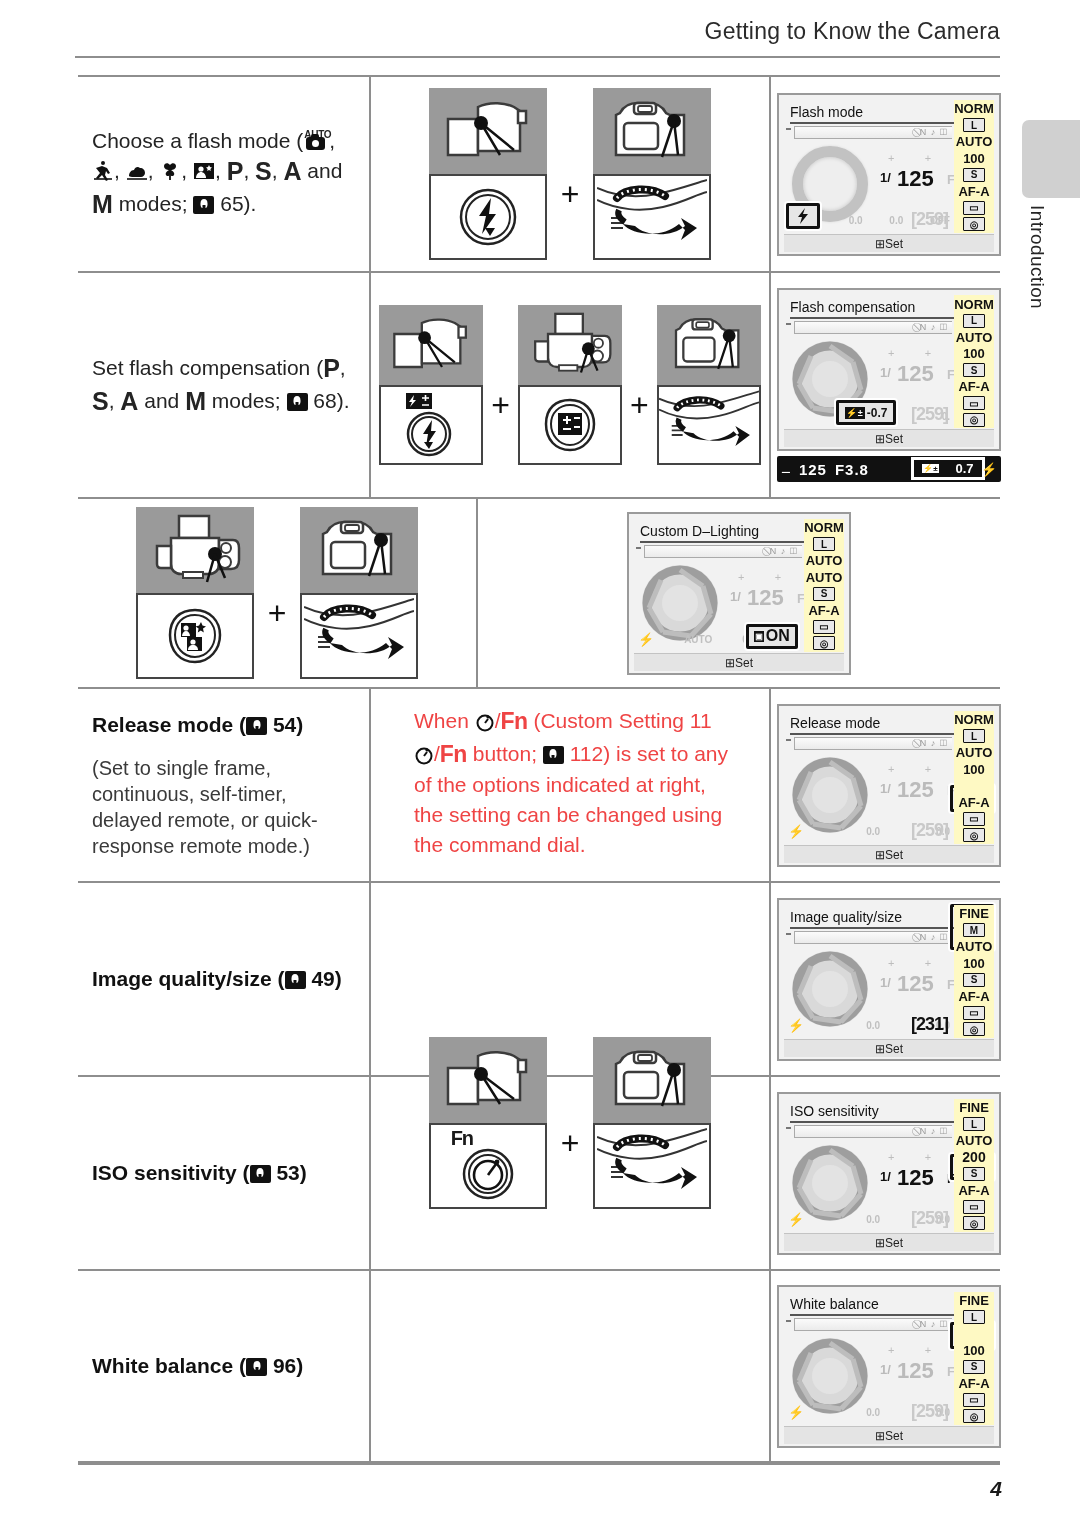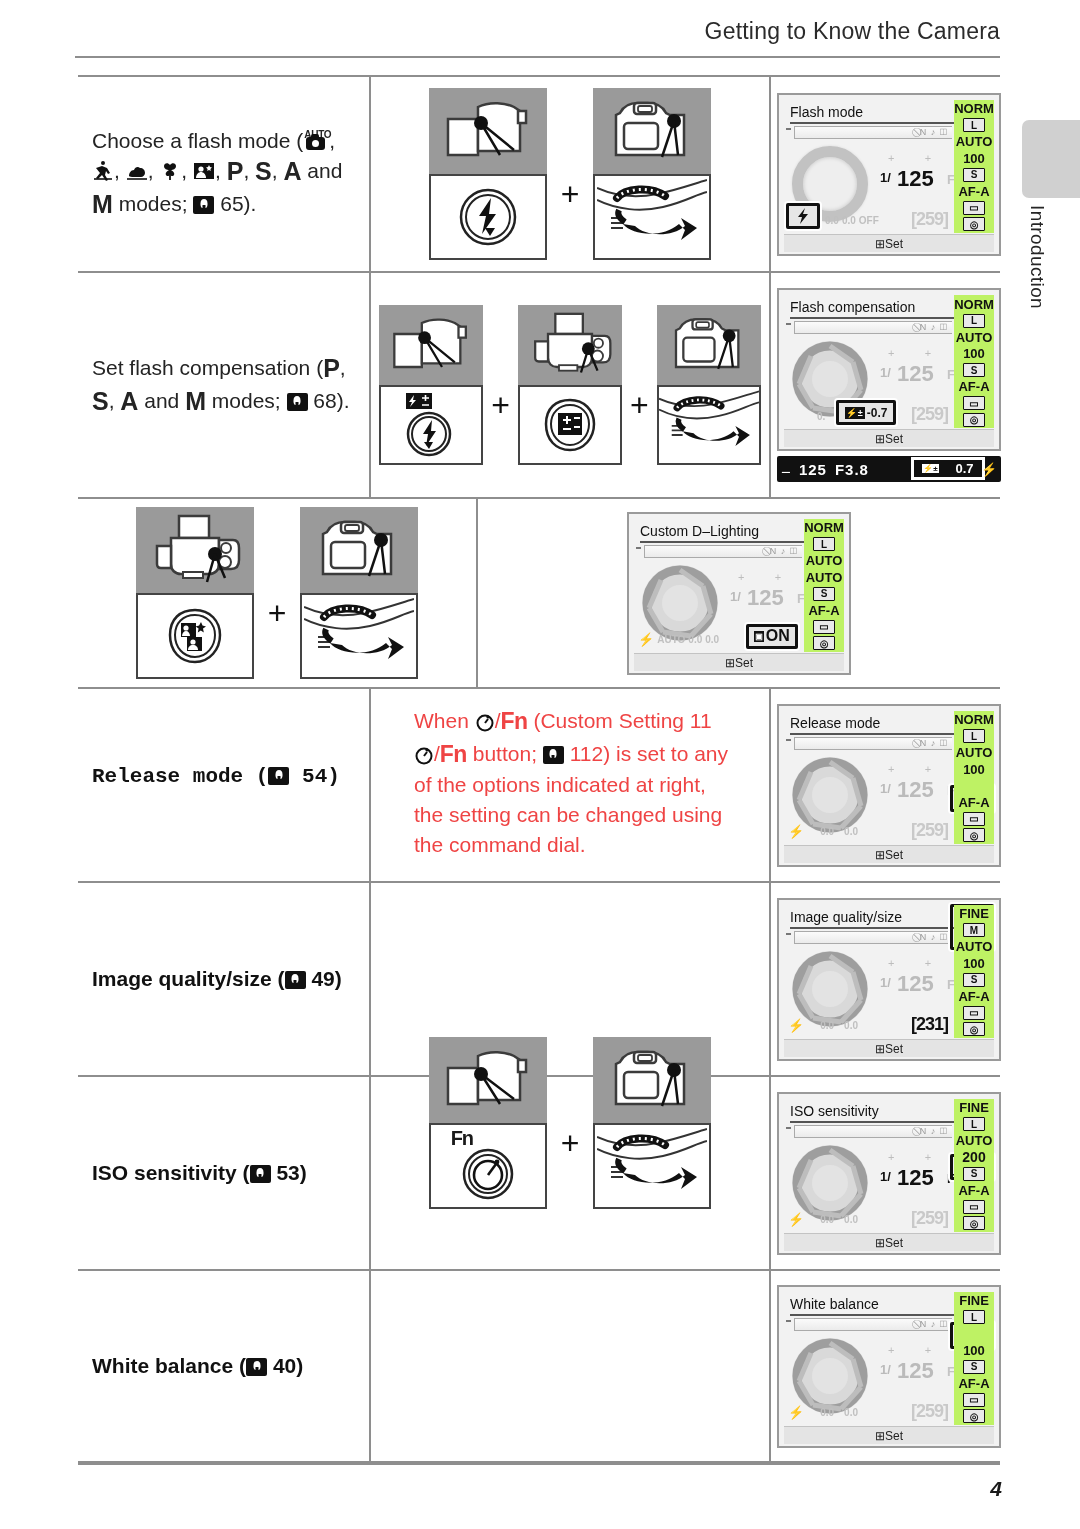"NORM" .sidebar { background: #bef264 -> #fef9c3 }
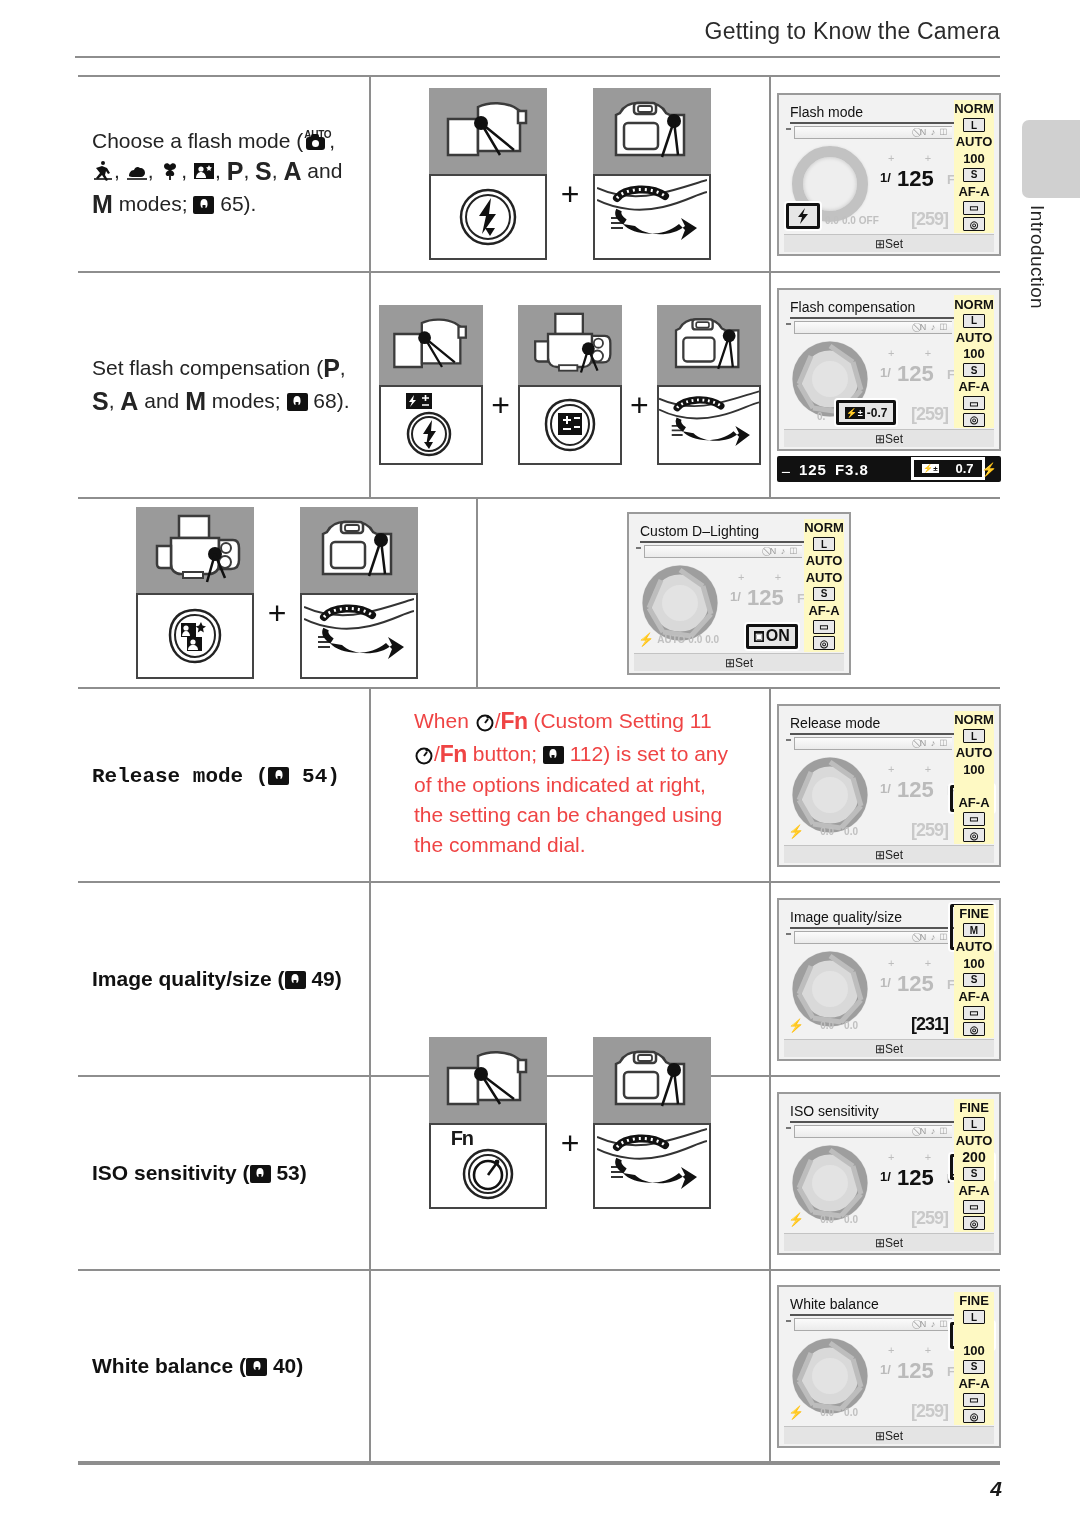"0.0" .botrow { justify-content: none -> space-between }
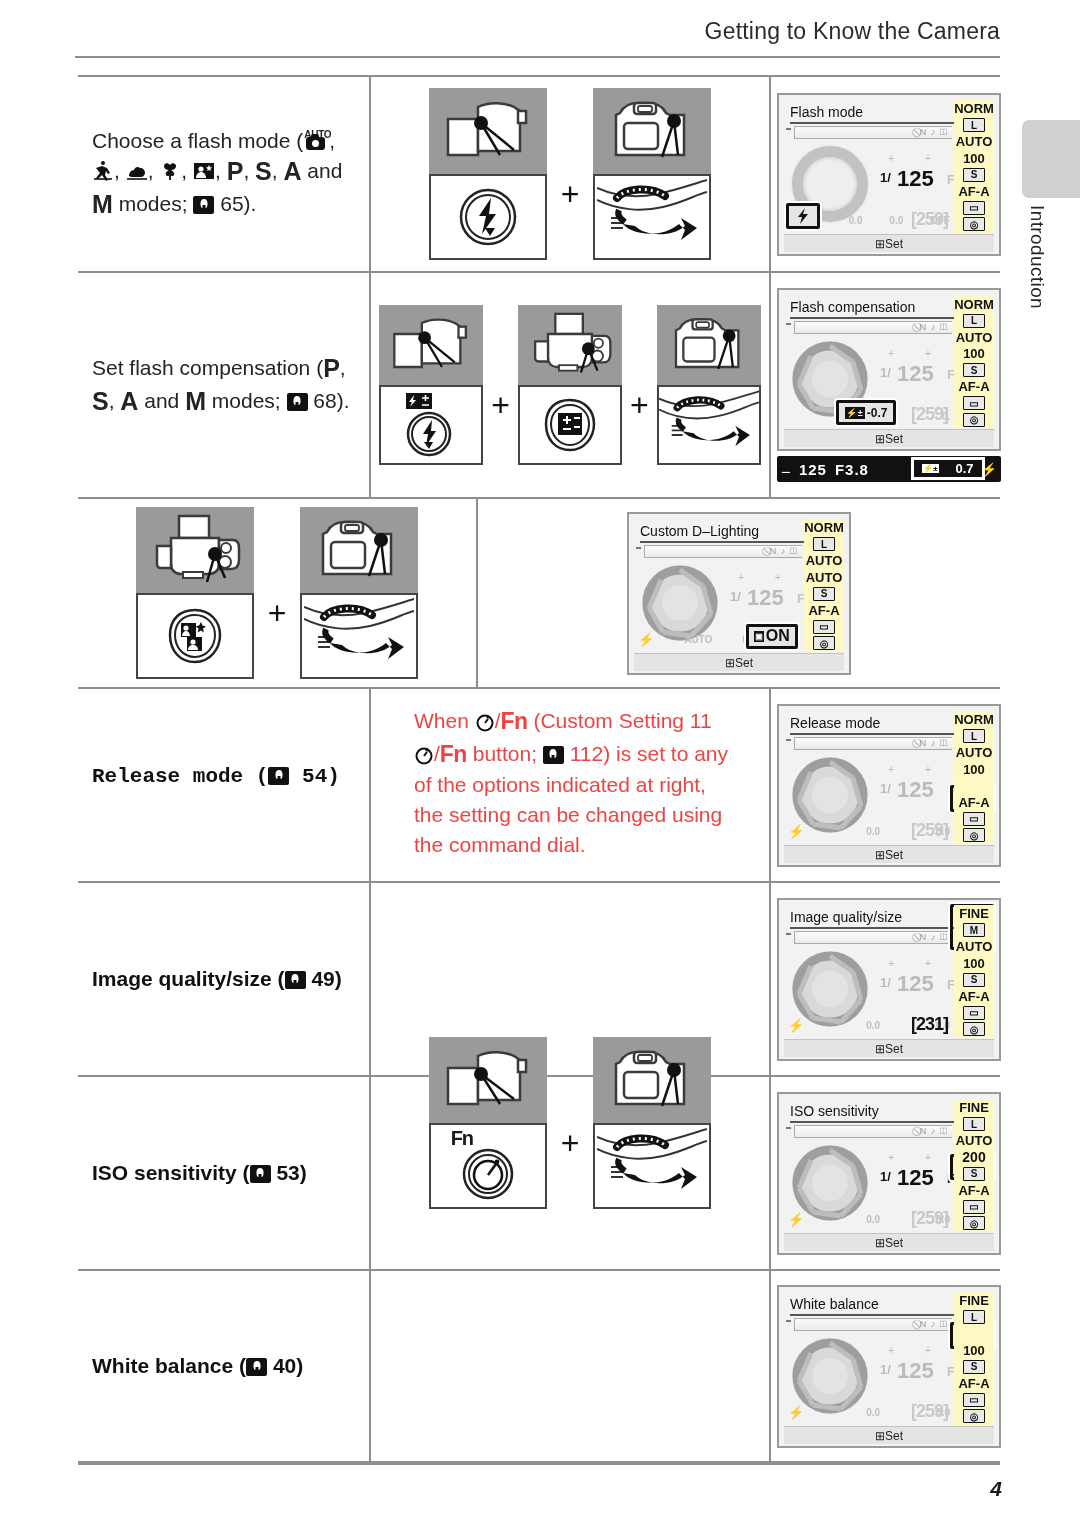"Release mode ( 54)" div.desc { font-family: Liberation Mono, monospace -> none }
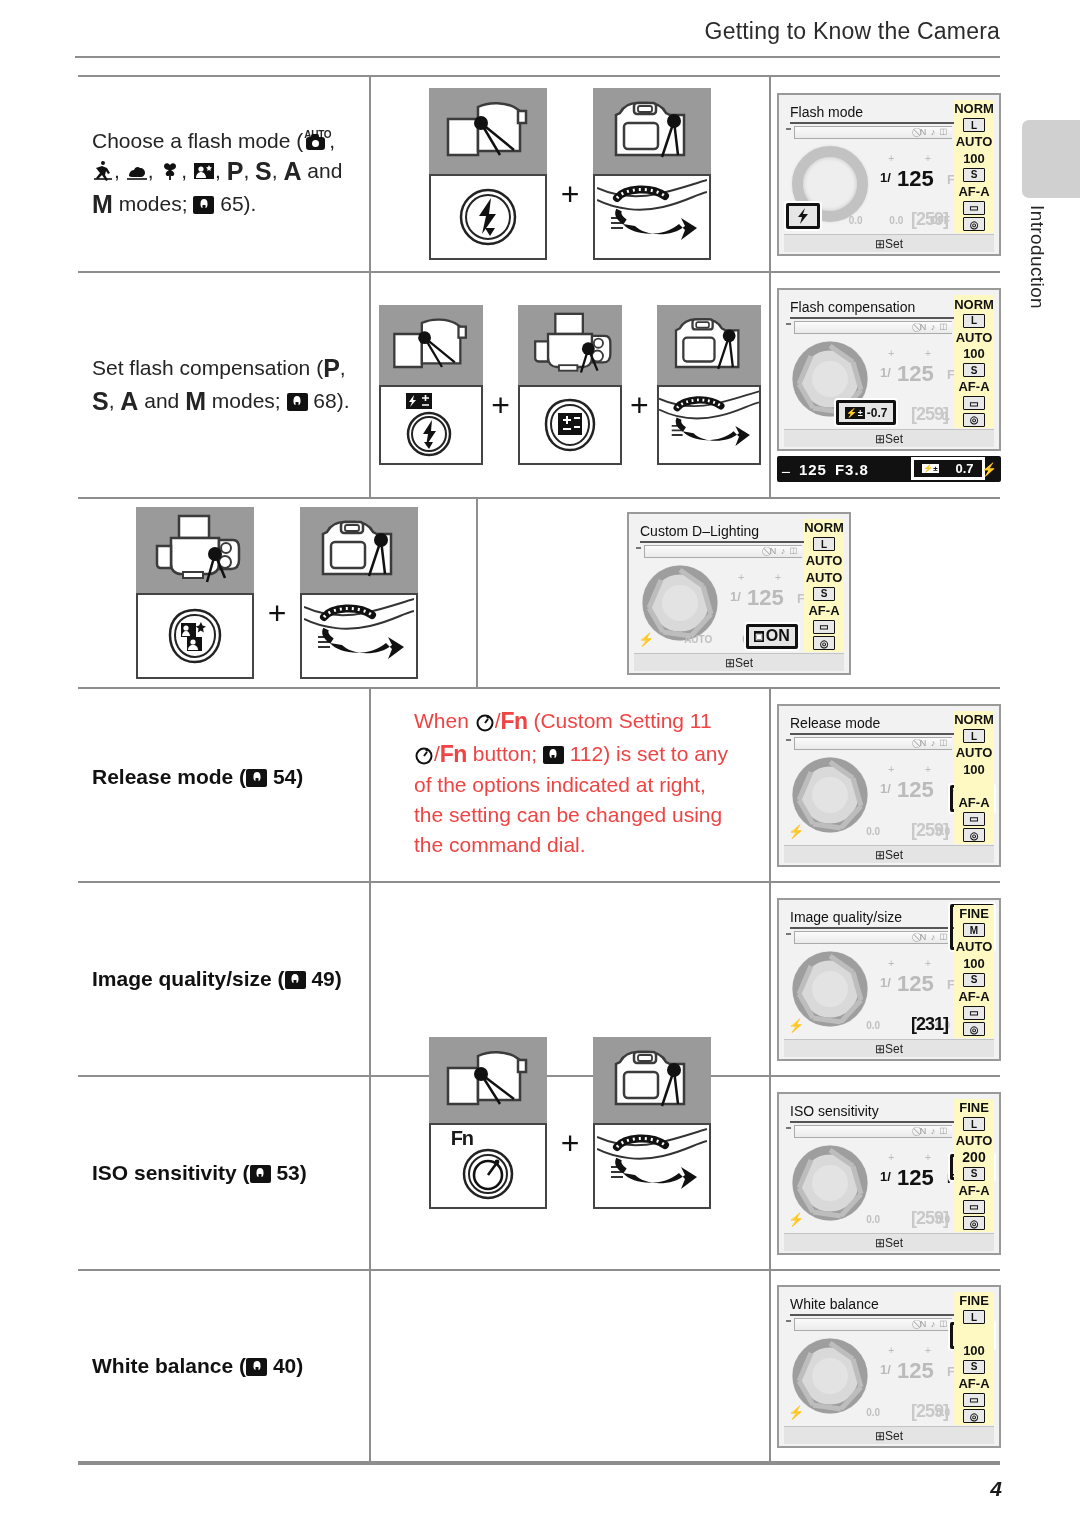"(Set to single frame, continuous," div.desc { html: none -> <div>(Set to single frame, continuous, self-timer, delayed remote, or quick-response remote mode.)</div> }
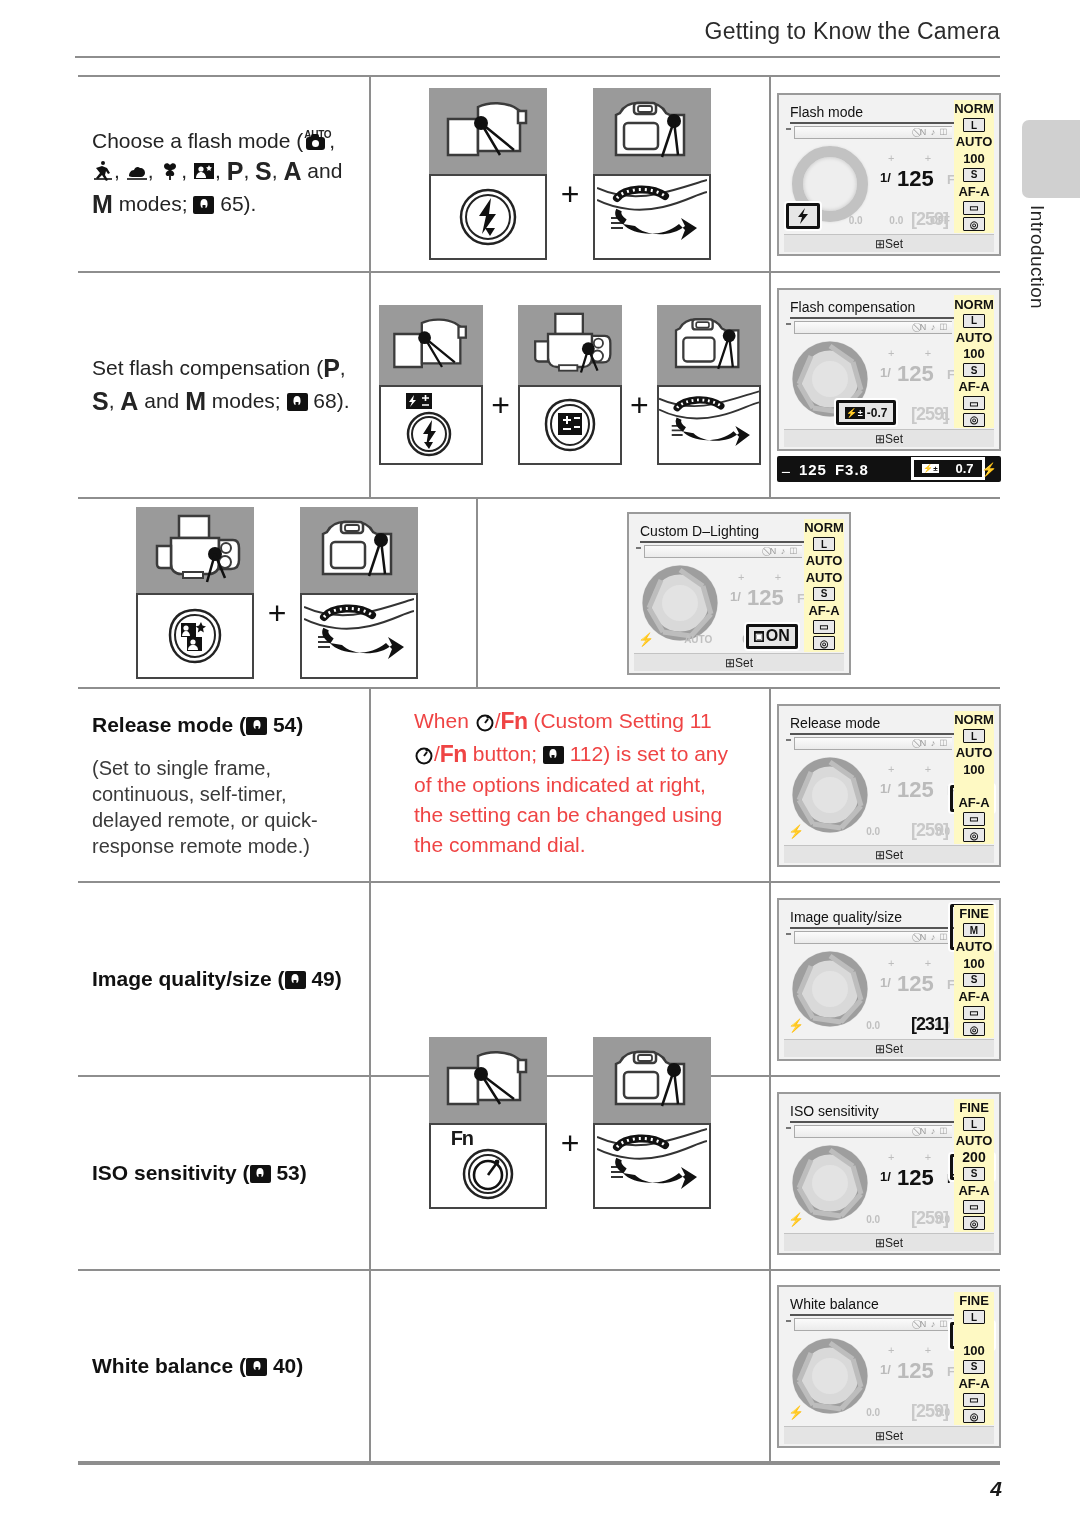"40" span { text: 40 -> 96 }
